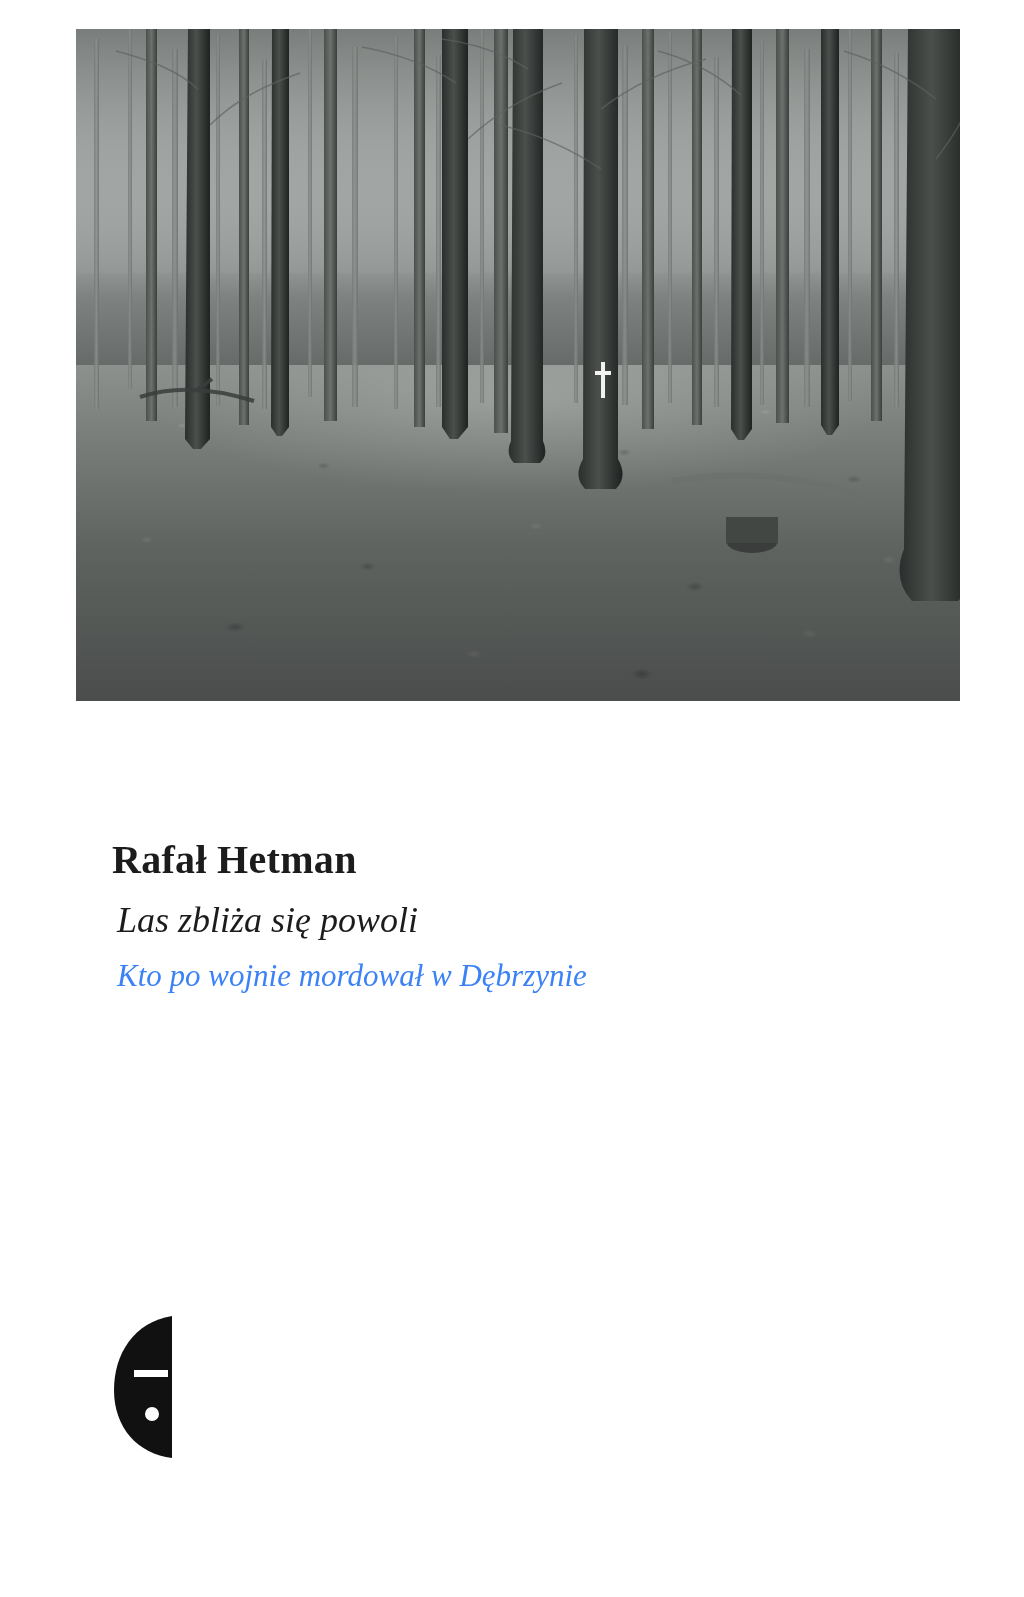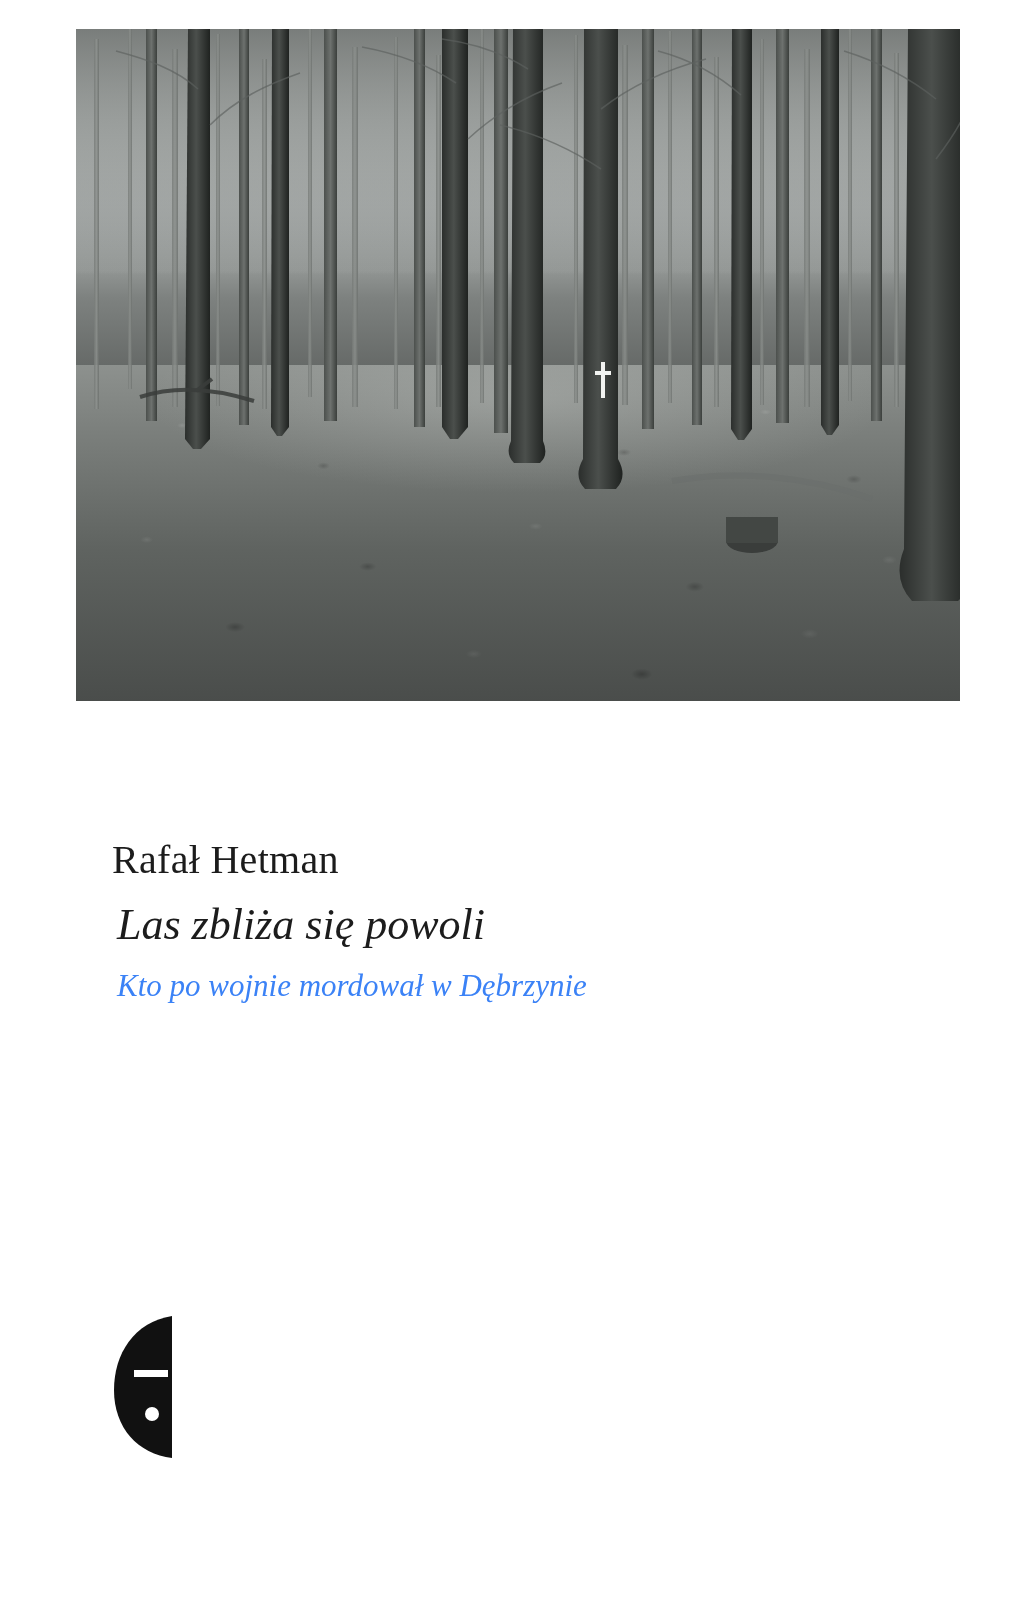"Rafał Hetman" .author { font-weight: none -> bold }
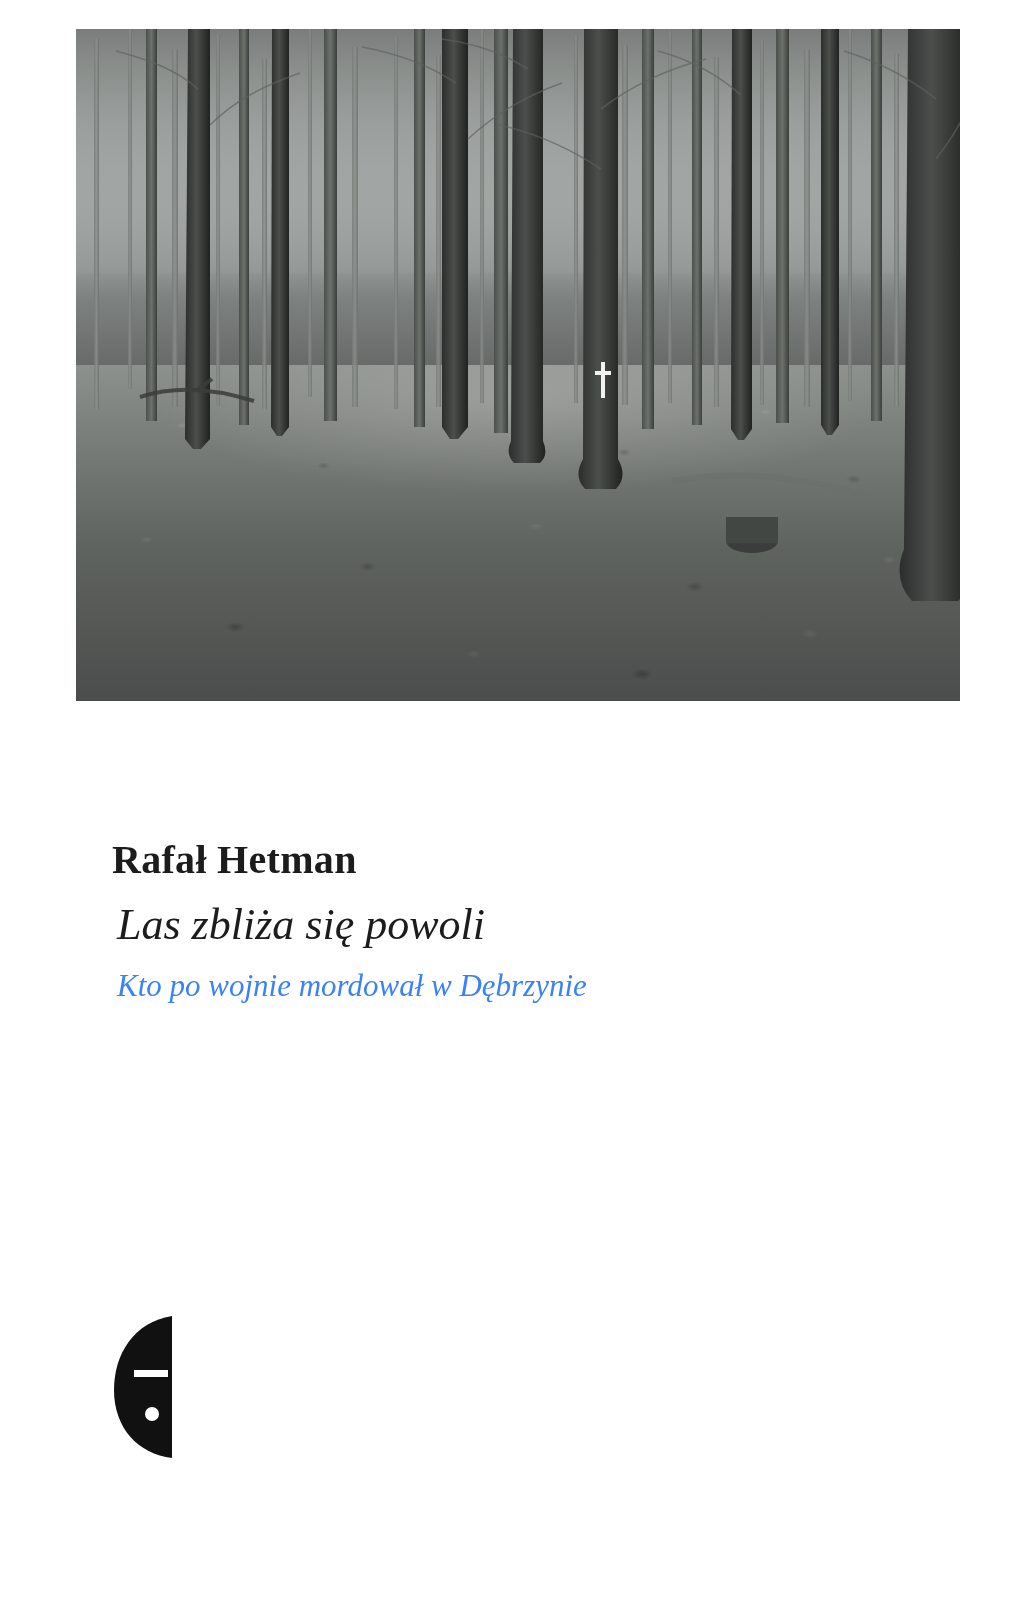"Las zbliża się powoli" .title { font-size: 44px -> 36px }
